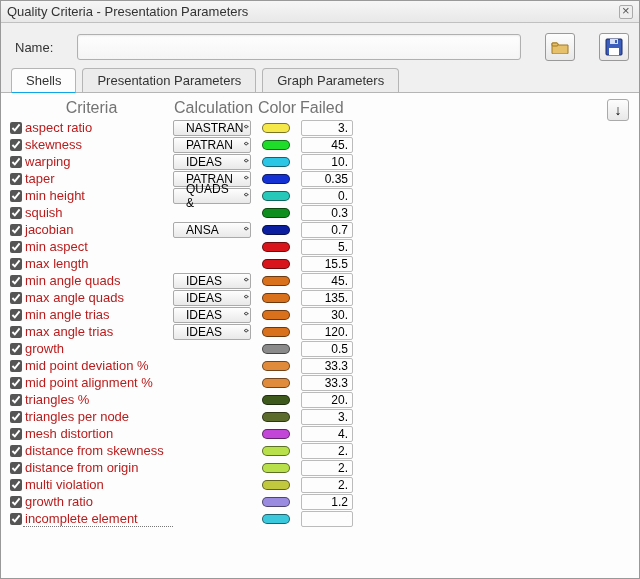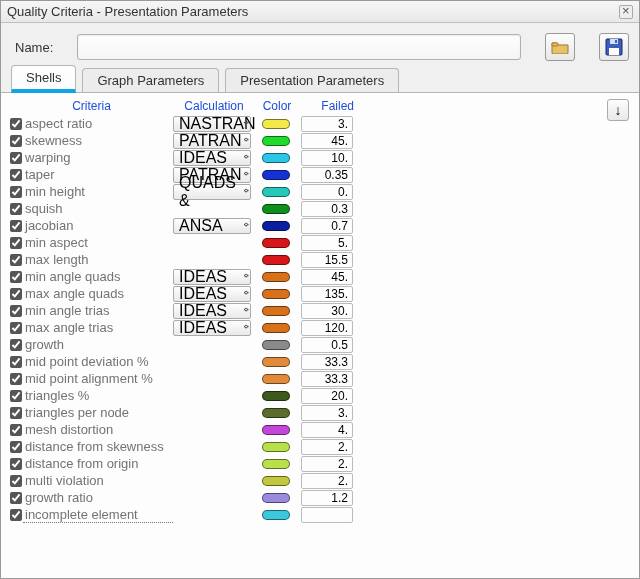"Shells" .tab.active { border-bottom: 4px solid #0ea5e9 -> 1px solid #0ea5e9 }
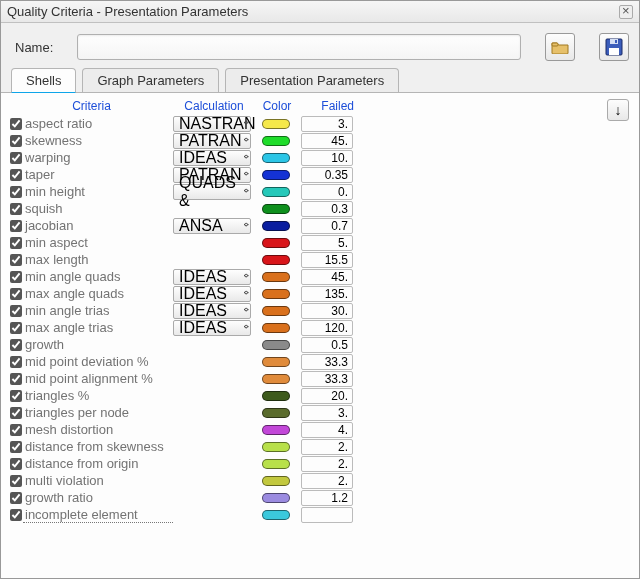"Graph Parameters" div.tab { order: before "Presentation Parameters" -> after "Presentation Parameters" }
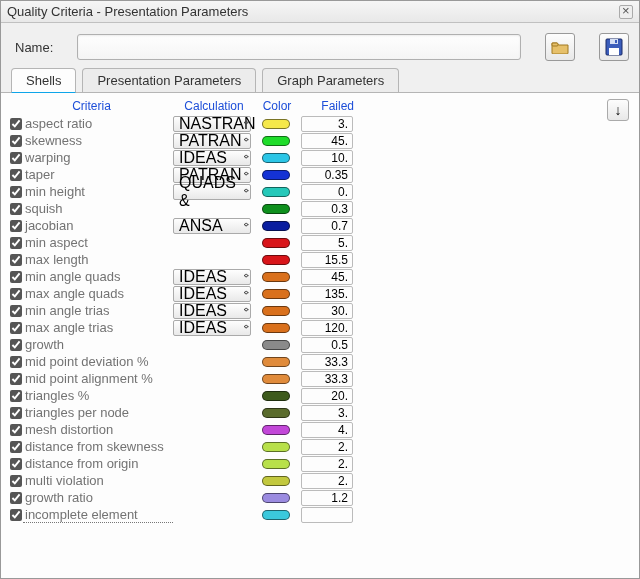"Criteria" .hdr-row { color: #1d4ed8 -> #737373; font-size: 12px -> 16px }
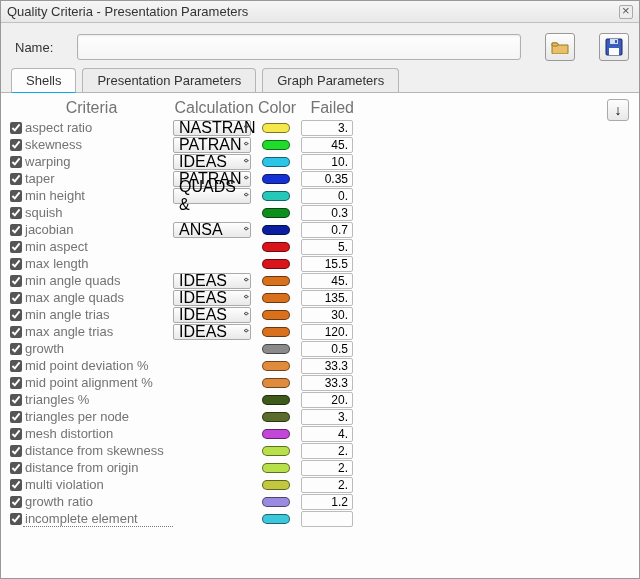"Calculation" .hdr-calc { text-align: center -> none }
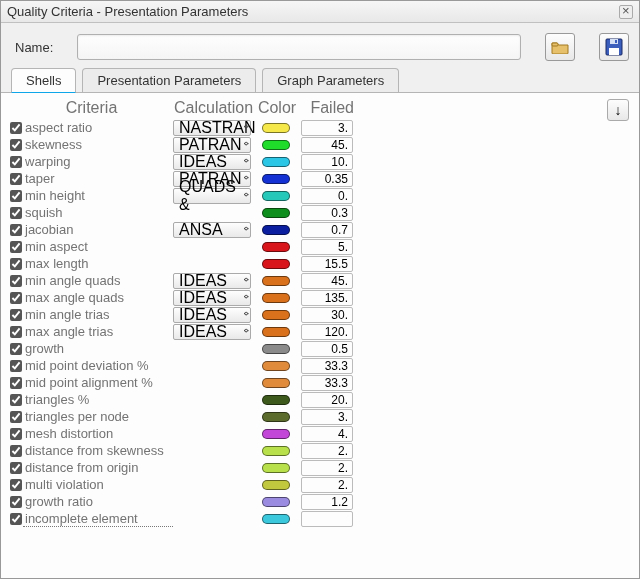"Failed" .hdr-failed { text-align: right -> left }
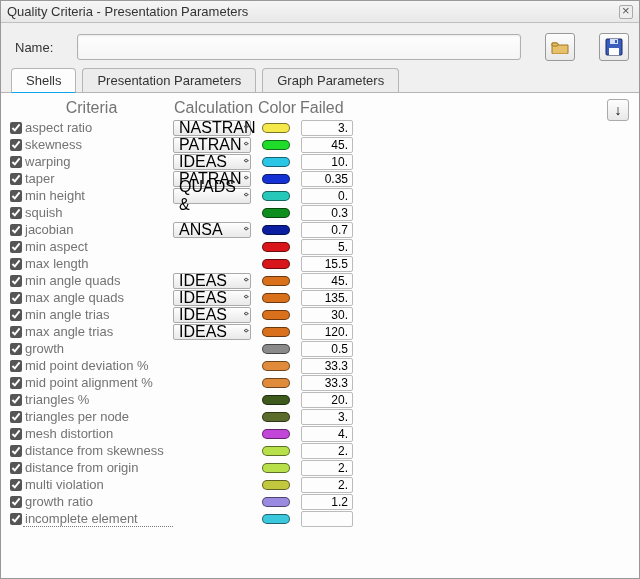"aspect ratio" .crit-label { color: #737373 -> #b91c1c }
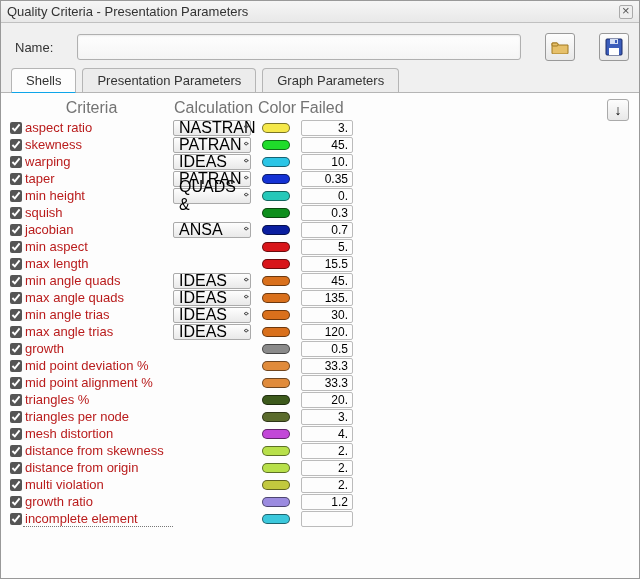"NASTRAN" .calc-select { font-size: 16px -> 12px; padding: 0 14px 0 5px -> 0 14px 0 12px }
